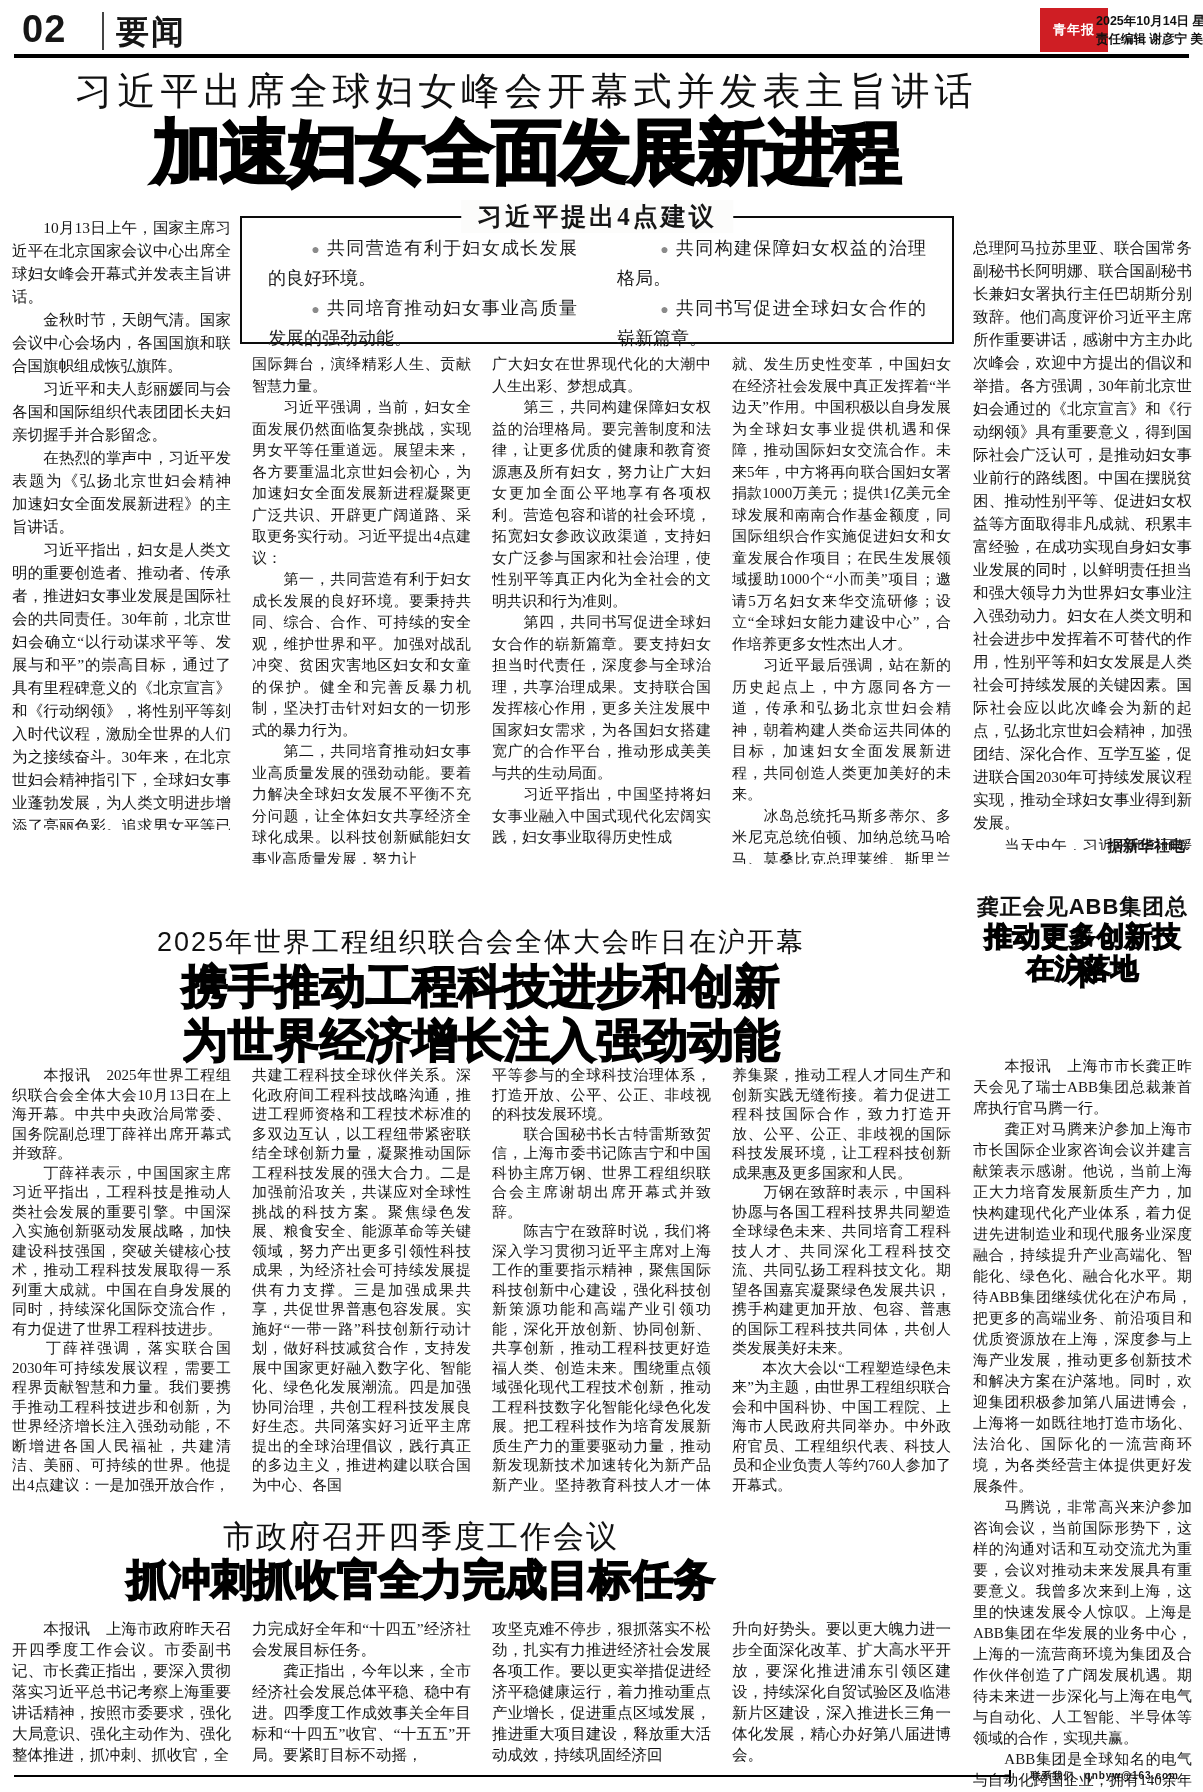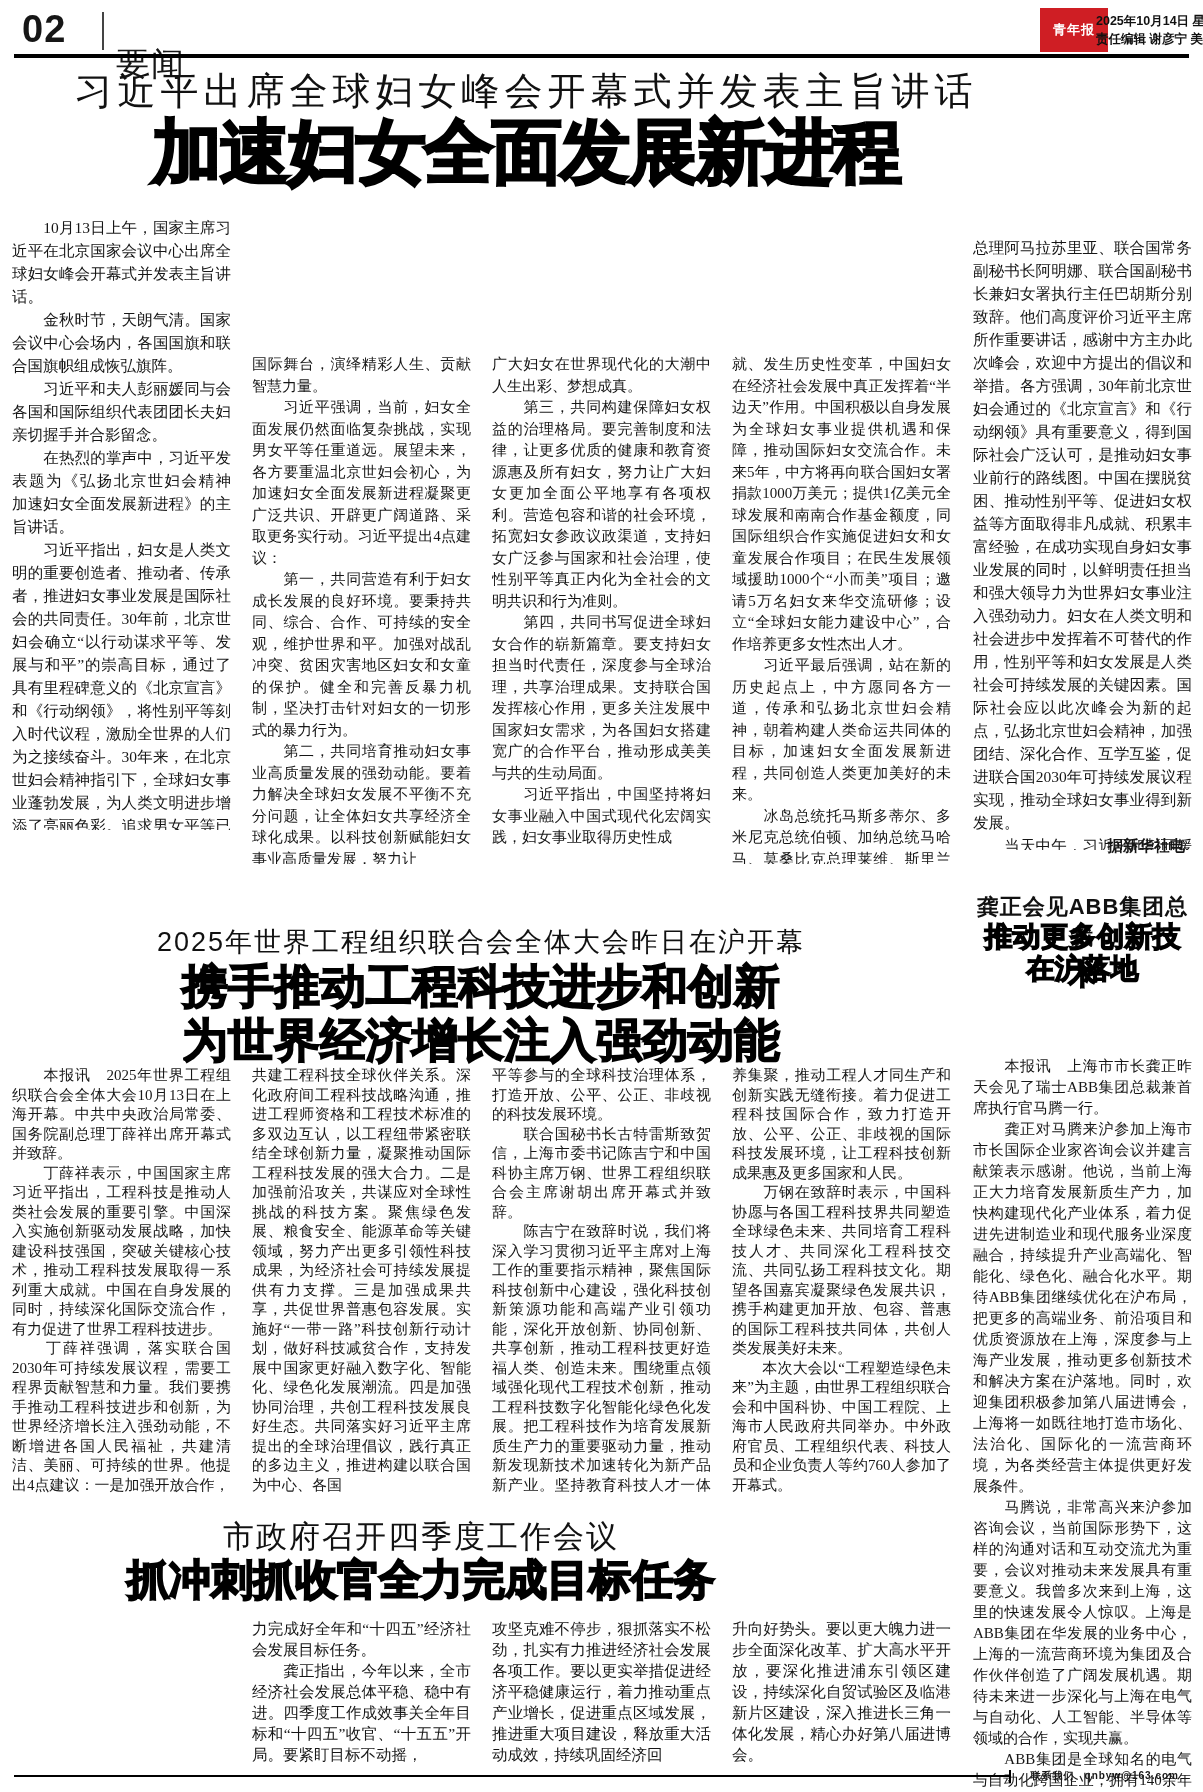"要闻" .section { font-weight: 400 -> 700; margin-top: 32px -> none }
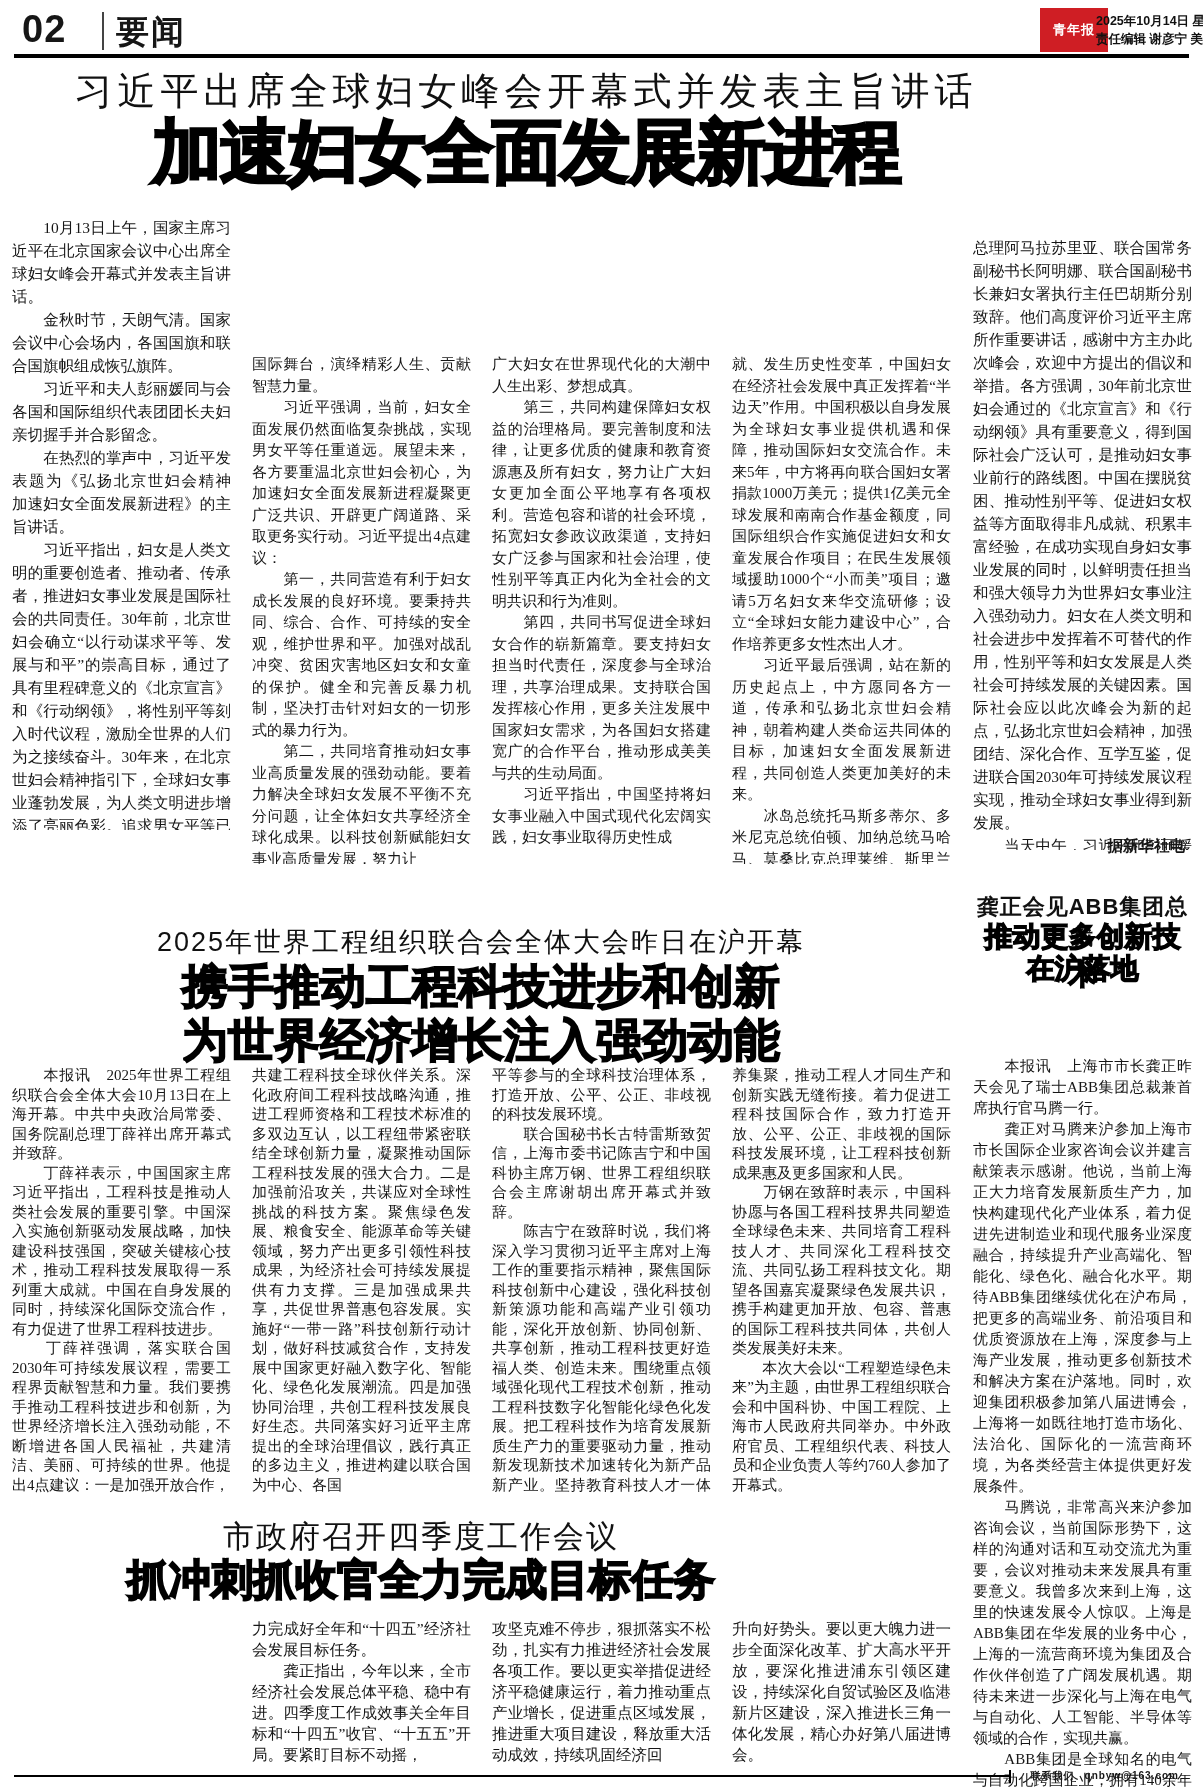"习近平提出4点建议" div.abs { html: none -> <div> <div>习近平提出4点建议</div> <div> <p><span>●</span><span>共同营造有利于妇女成长发展的良好环境。</span></p> <p><span>●</span><span>共同培育推动妇女事业高质量发展的强劲动能。</span></p> <p><span>●</span><span>共同构建保障妇女权益的治理格局。</span></p> <p><span>●</span><span>共同书写促进全球妇女合作的崭新篇章。</span></p> </div> </div> }
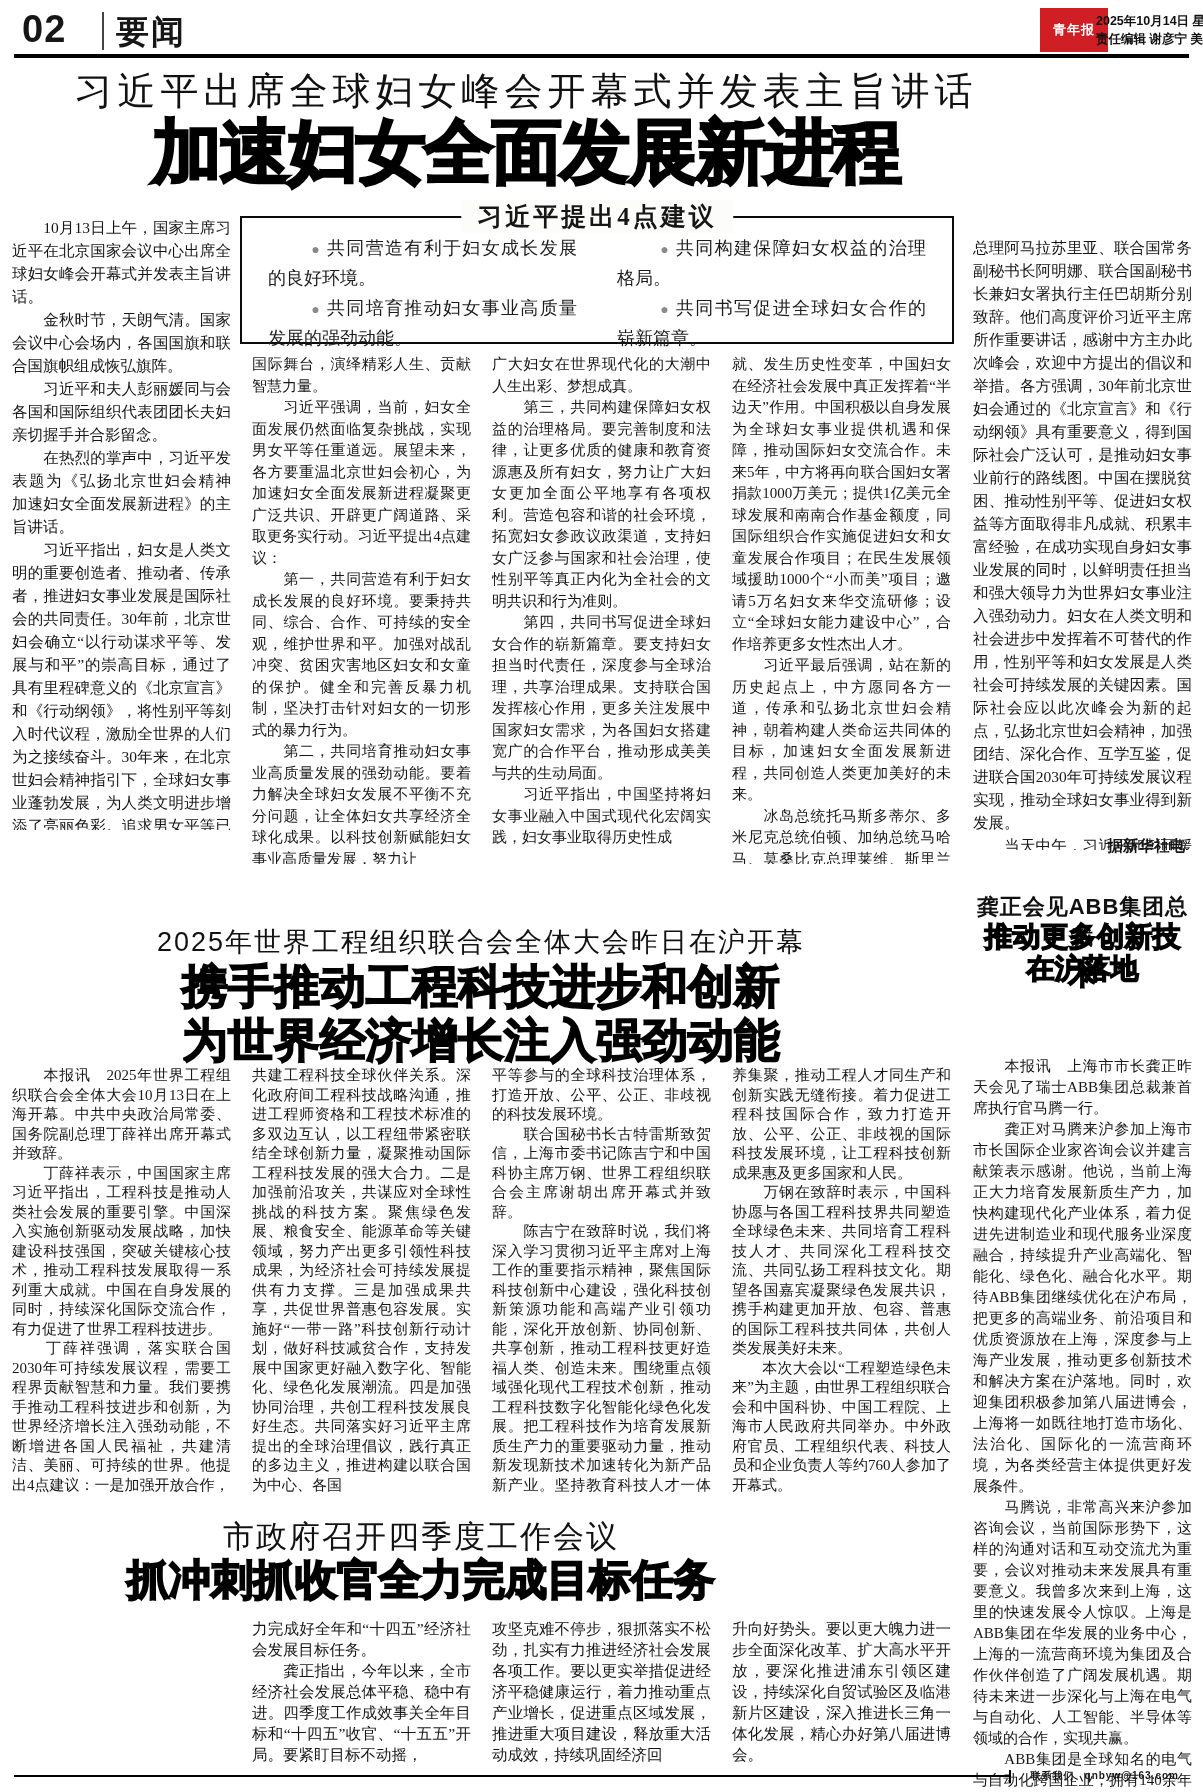"本报讯" div.abs { html: none -> <div> 本报讯 上海市政府昨天召开四季度工作会议。市委副书记、市长龚正指出，要深入贯彻落实习近平总书记考察上海重要讲话精神，按照市委要求，强化大局意识、强化主动作为、强化整体推进，抓冲刺、抓收官，全</div> }
